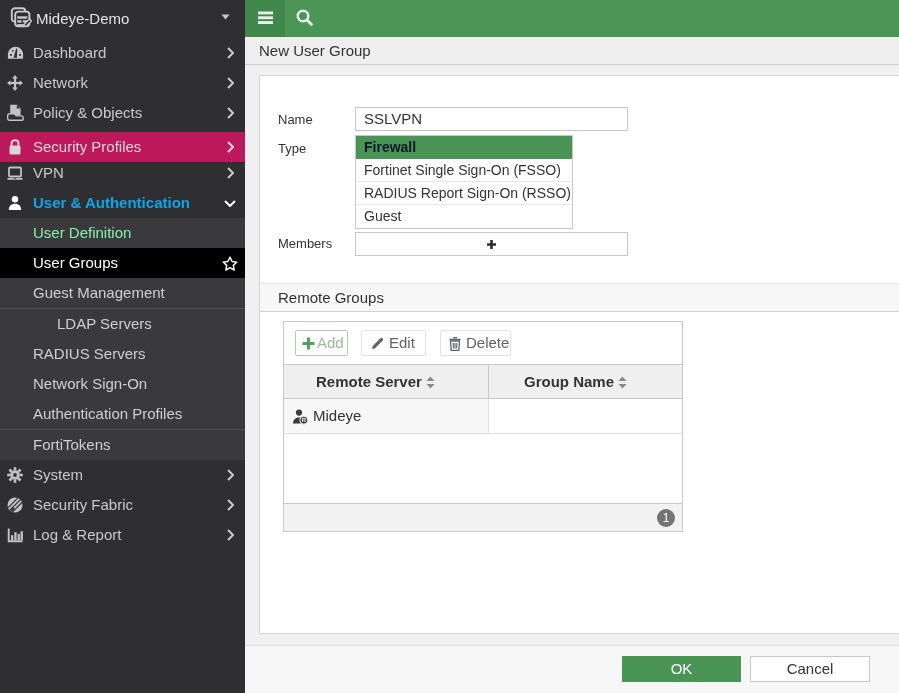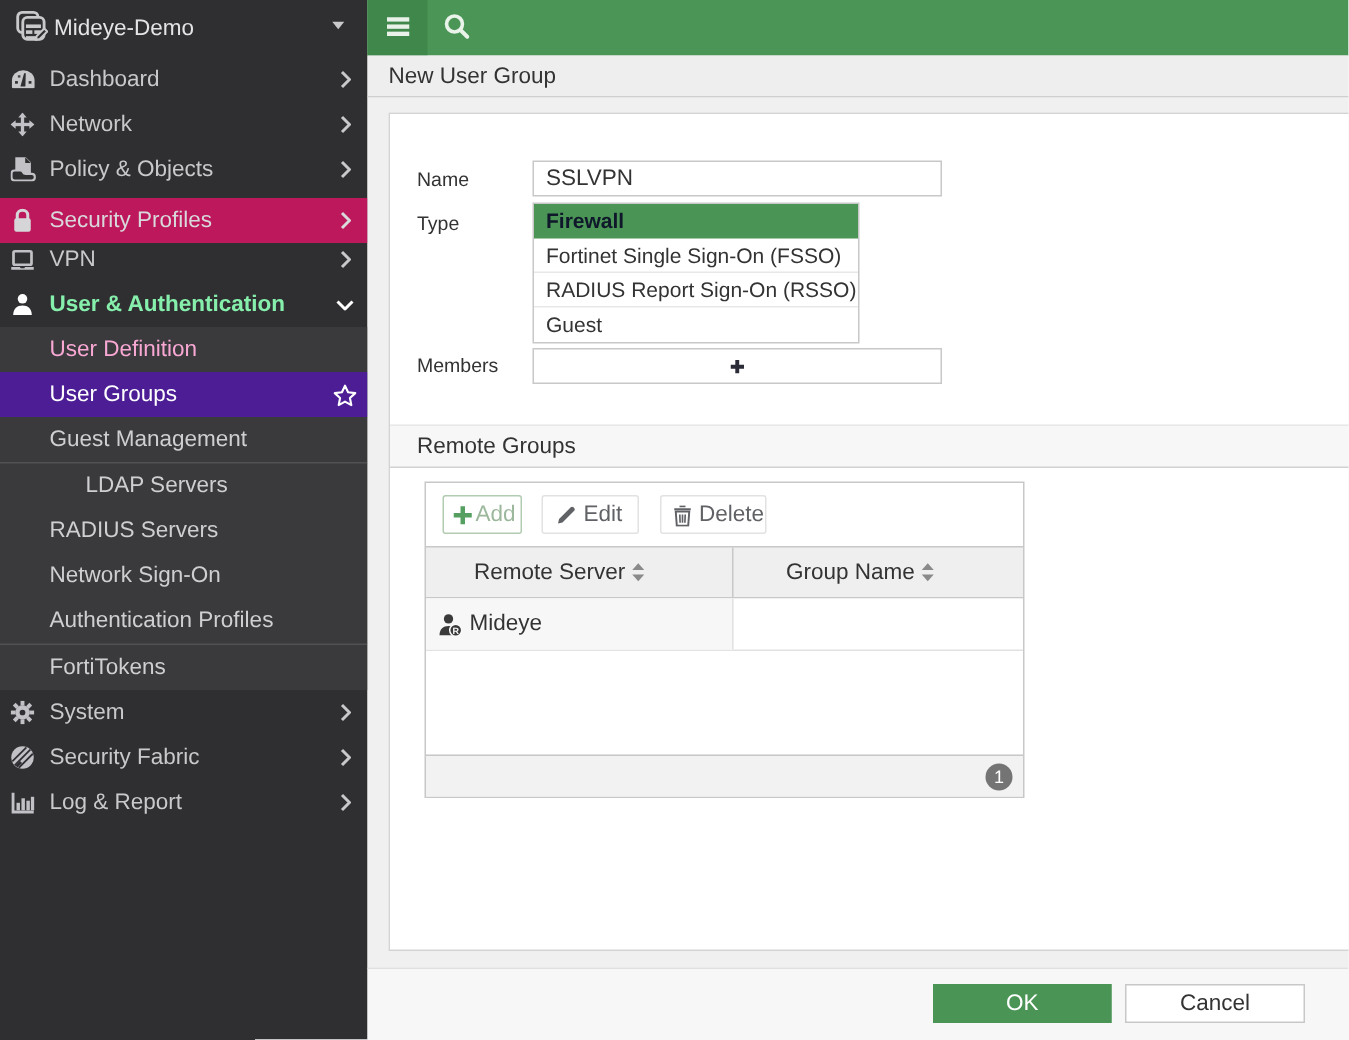"User & Authentication" div.navrow { color: #86efac -> #0ea5e9 }
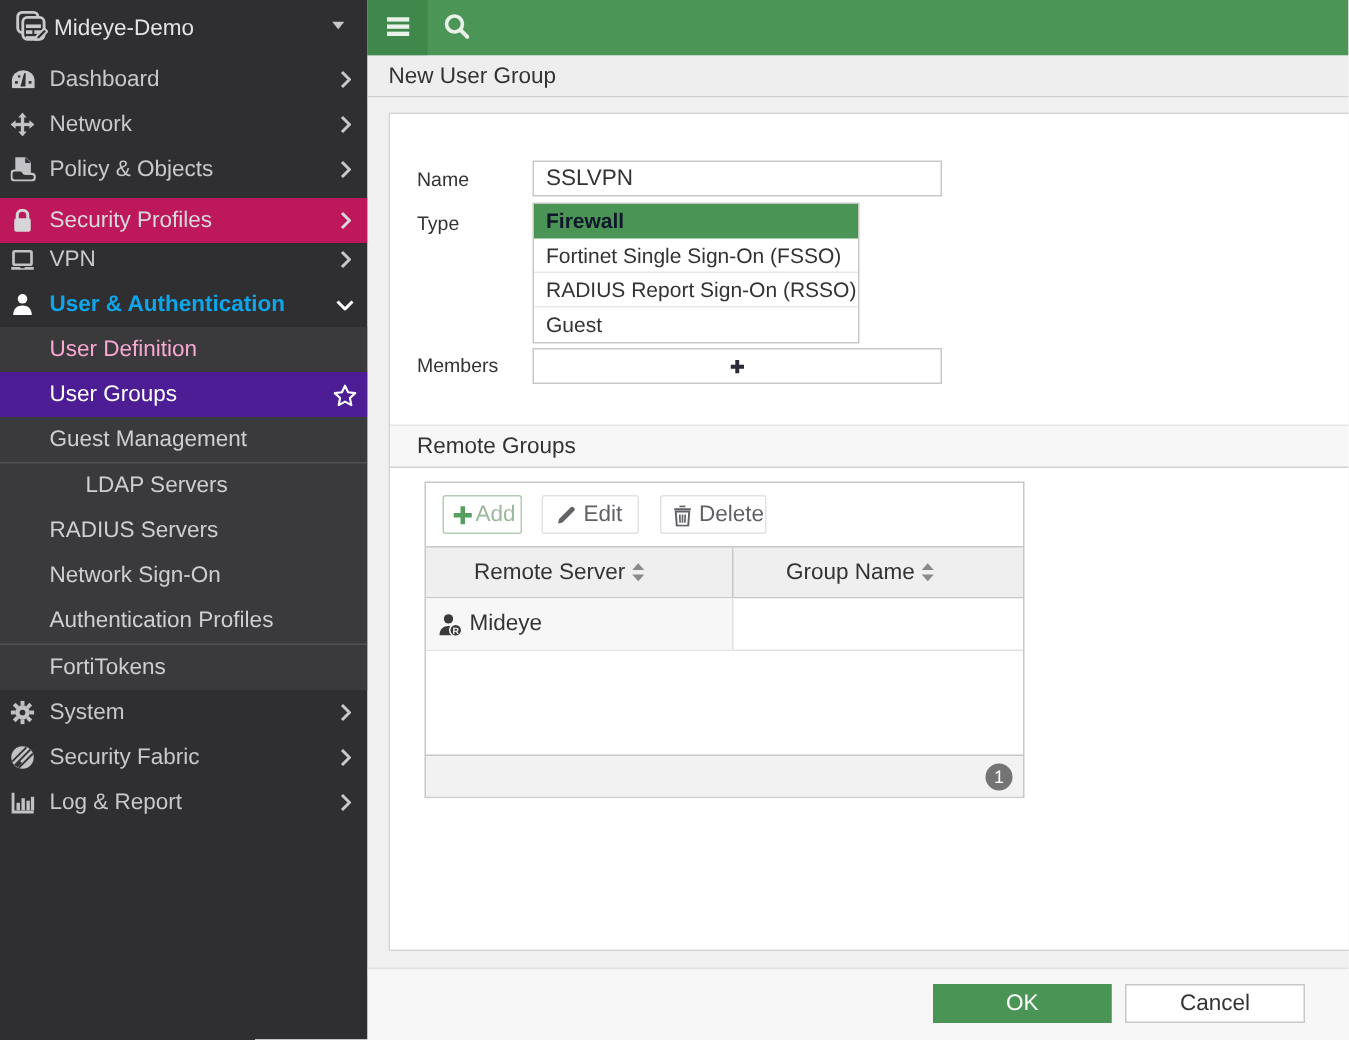"User Definition" div.navrow { color: #f9a8d4 -> #86efac }
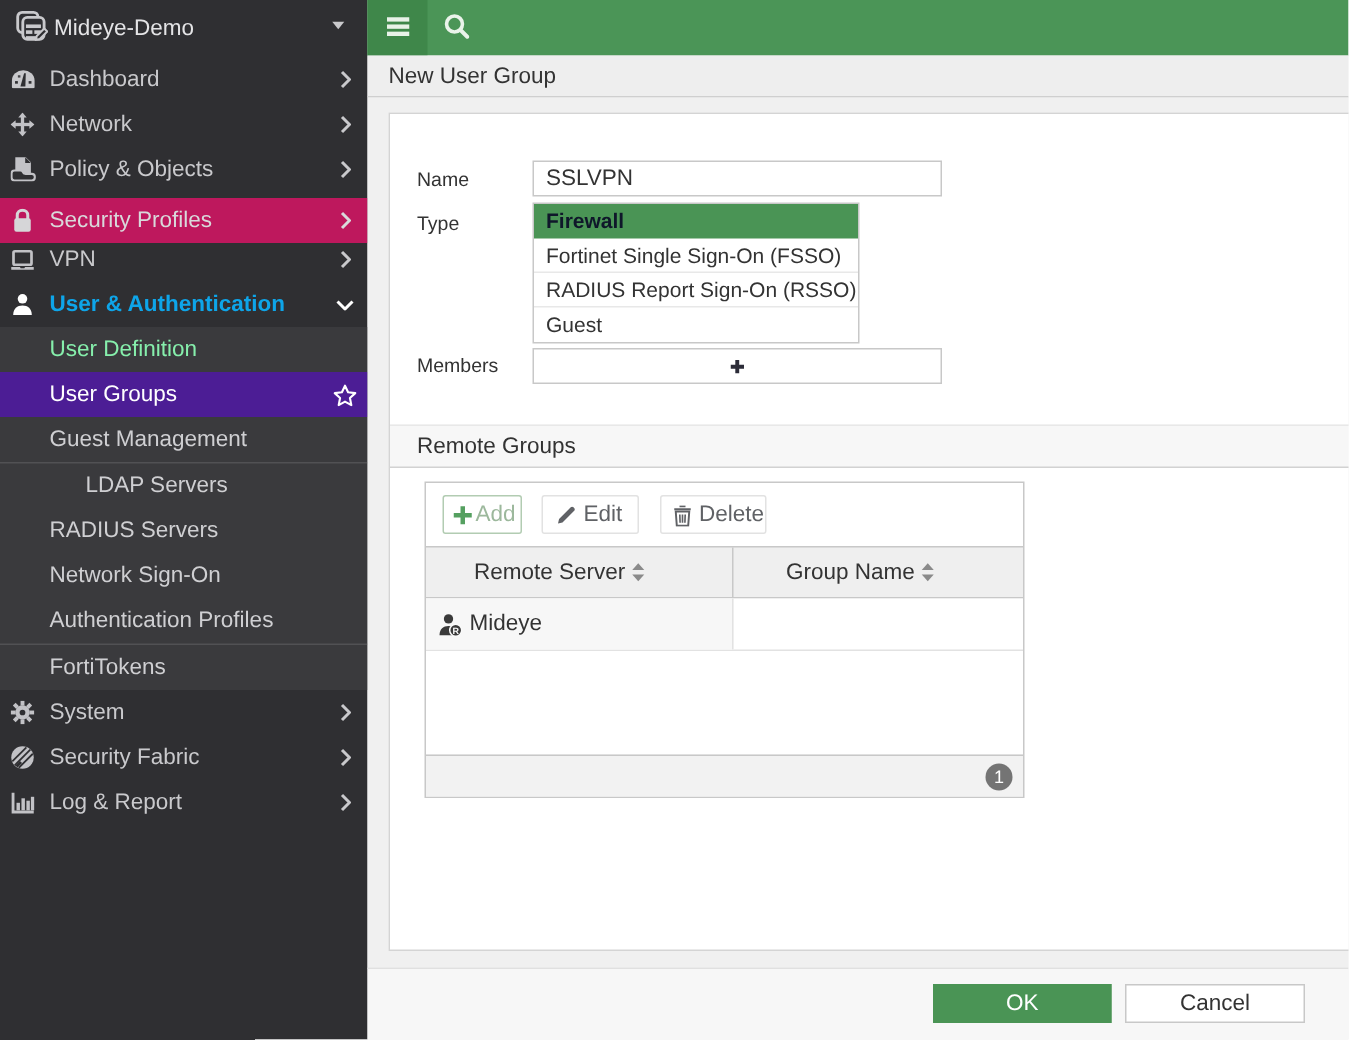"User Groups" div.navrow { background: #4c1d95 -> #000000 }
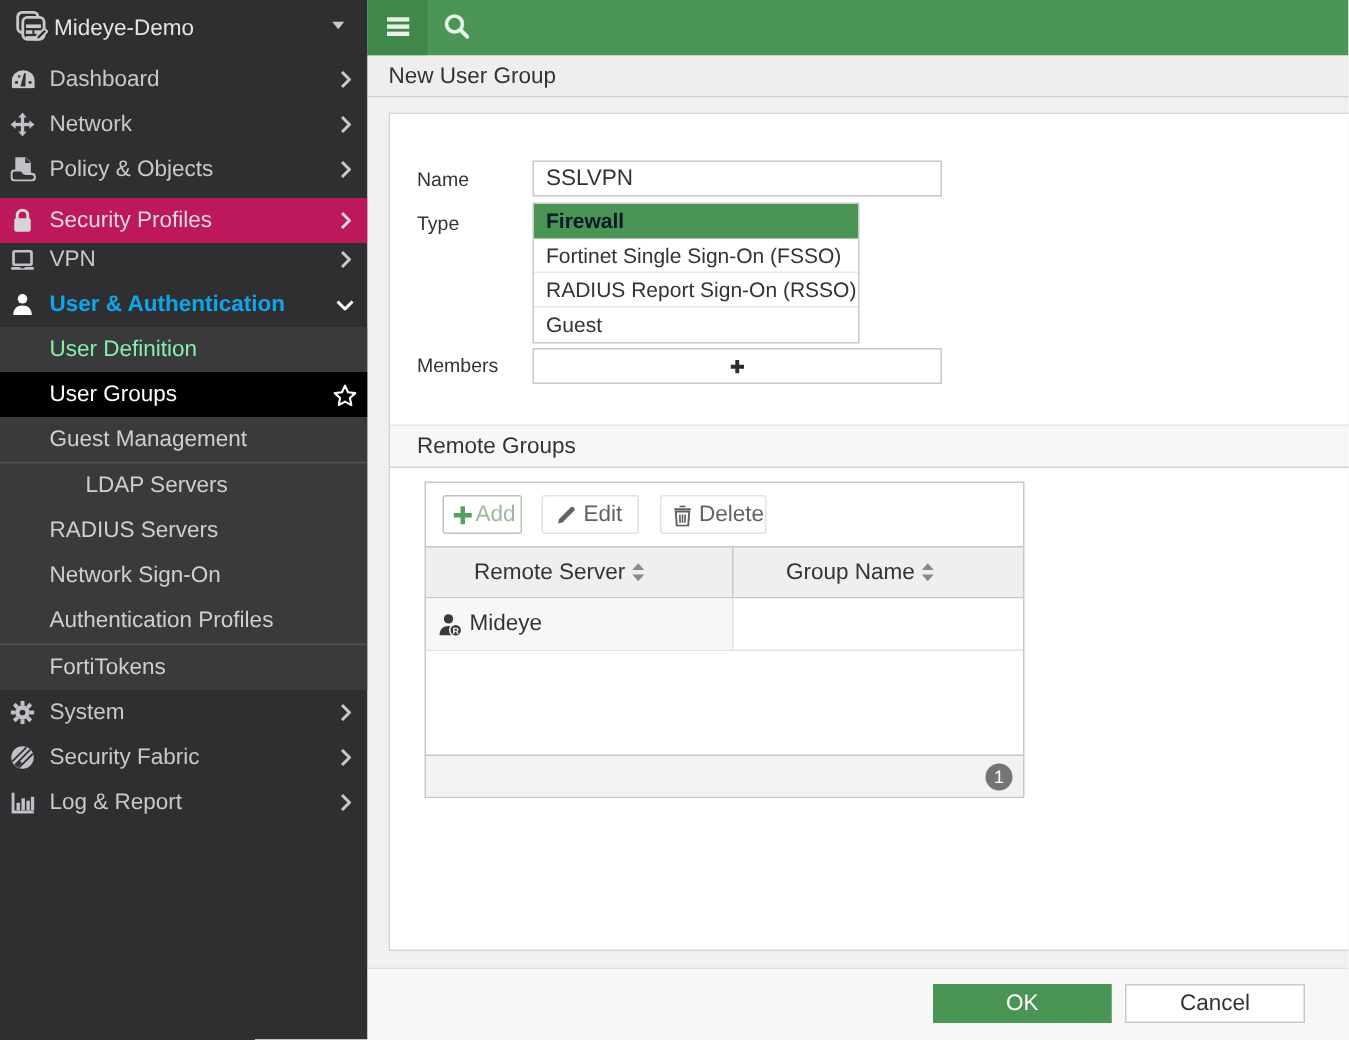"Remote Server" #thead { font-weight: none -> bold }
